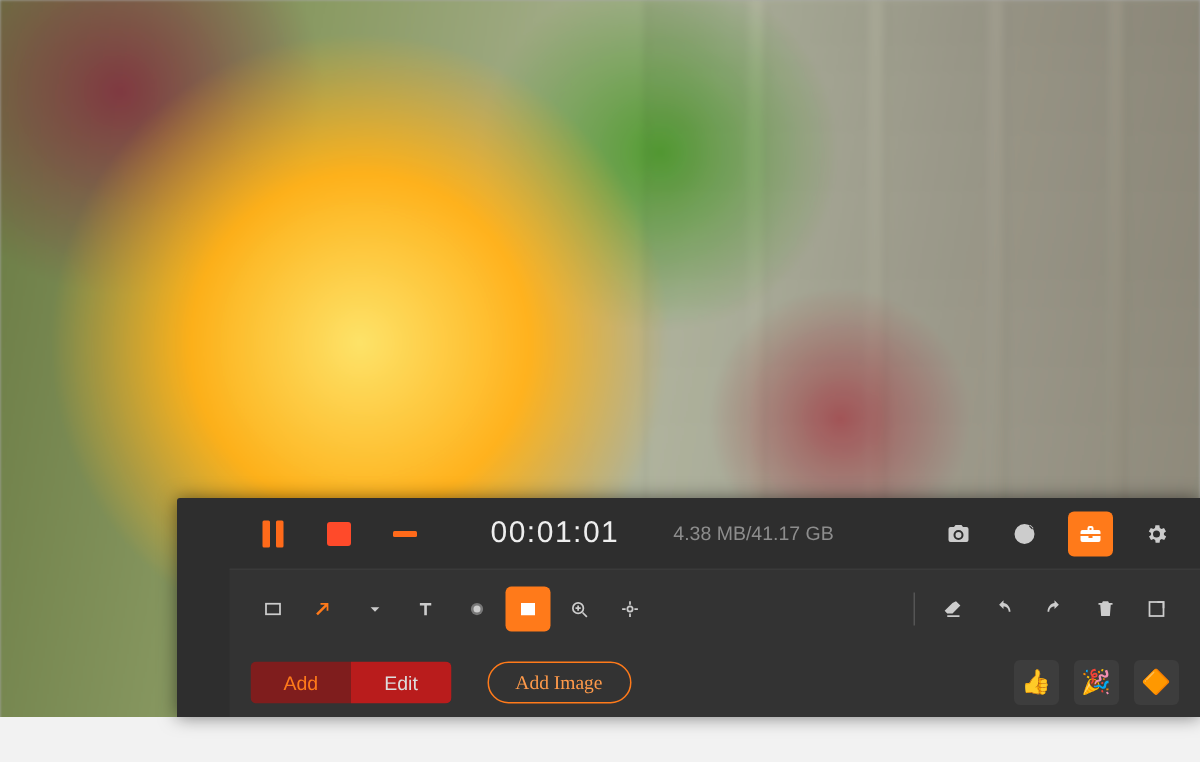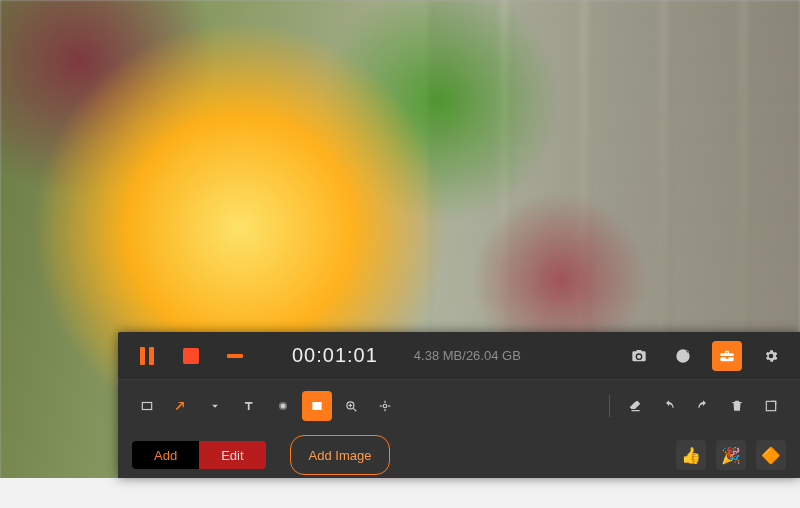"00:01:01" .row { margin-left: none -> 35px }
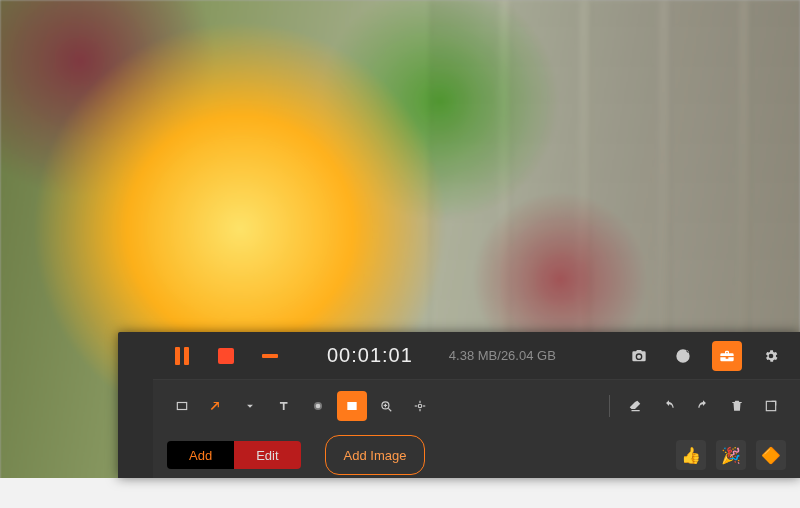"4.38 MB/26.04 GB" div.size { text: MB/26.04 -> MB/41.17 }
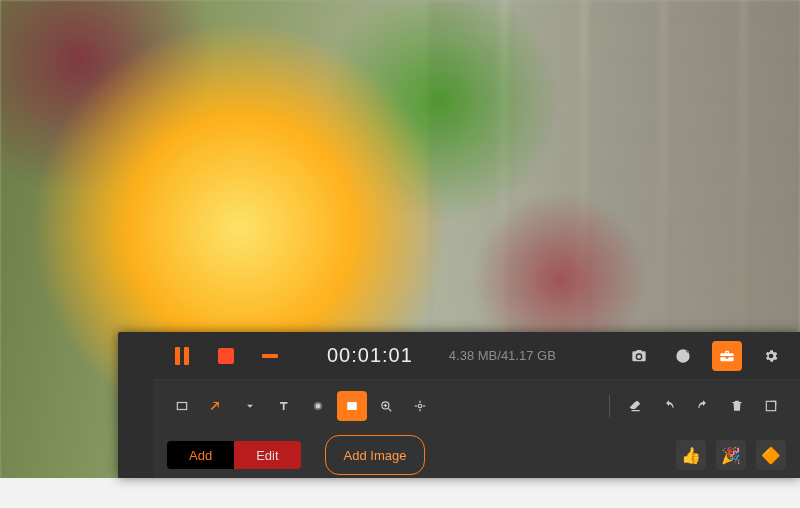"Add" .seg button.sel { background: #000000 -> #7f1d1d }
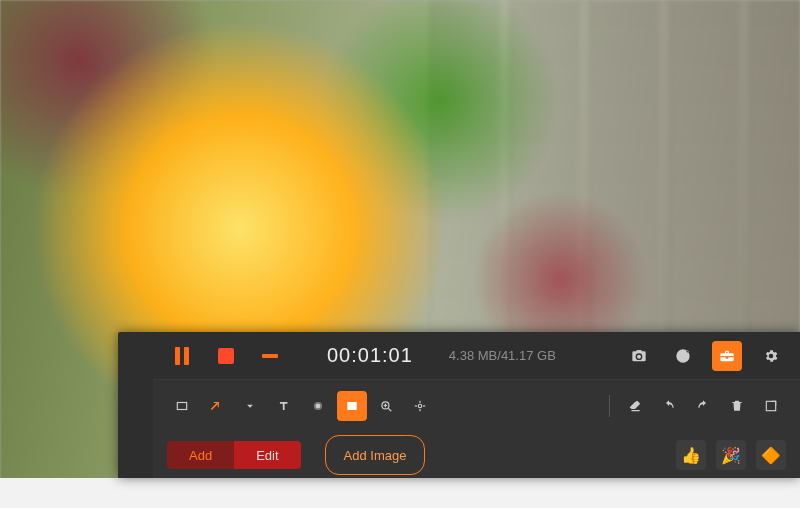"Add Image" .pill { font-family: none -> Liberation Serif, serif; height: 40px -> 28px }
